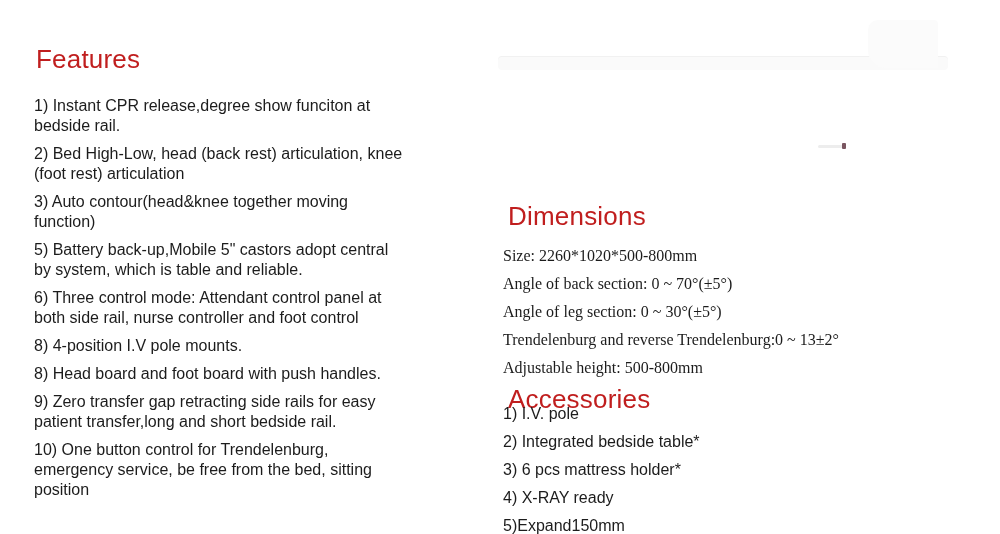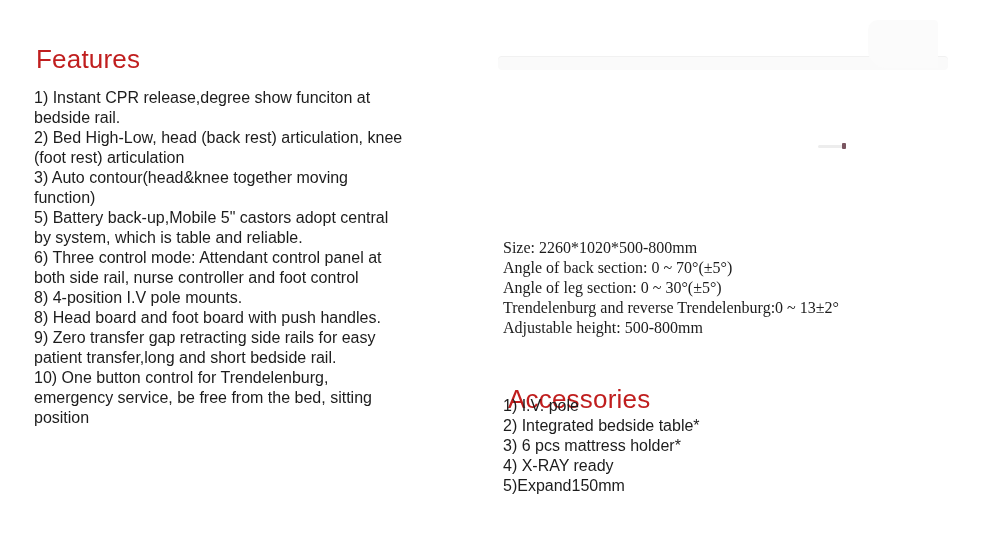"1) Instant CPR release,degree show" .line-item { margin-top: none -> 8px }
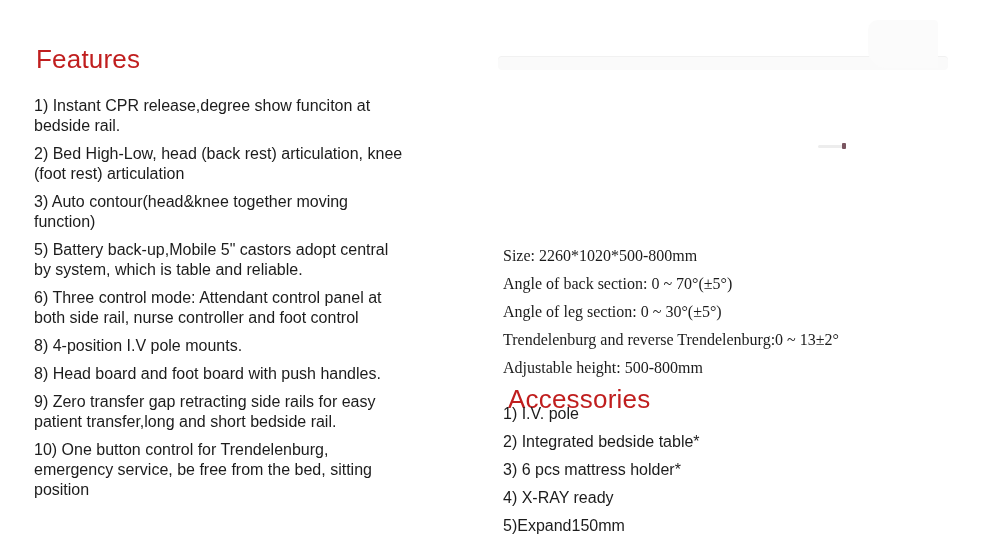"Dimensions" h2.section-title { html: none -> <h2>Dimensions</h2> }
